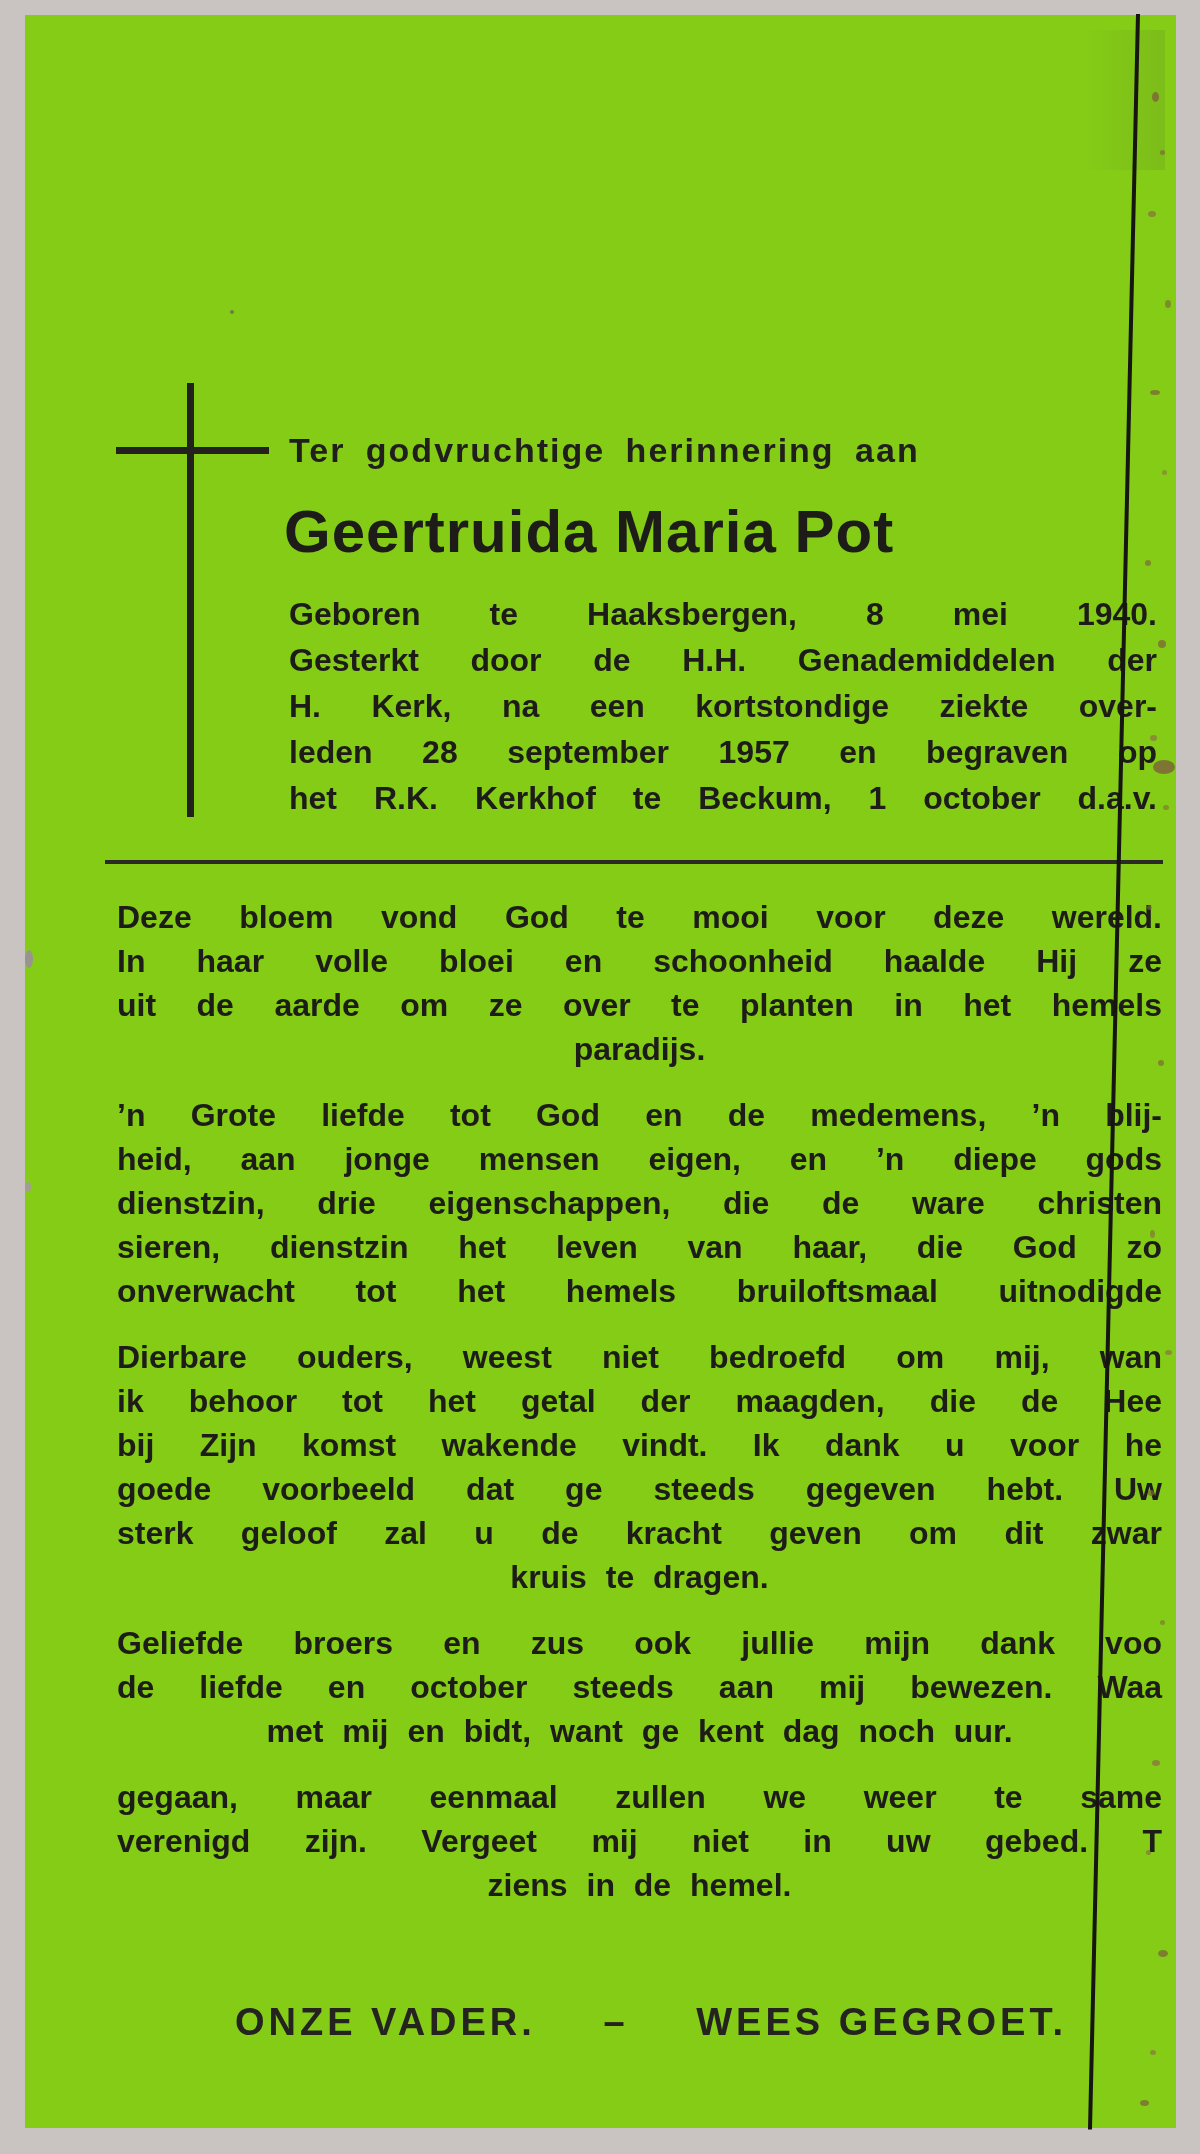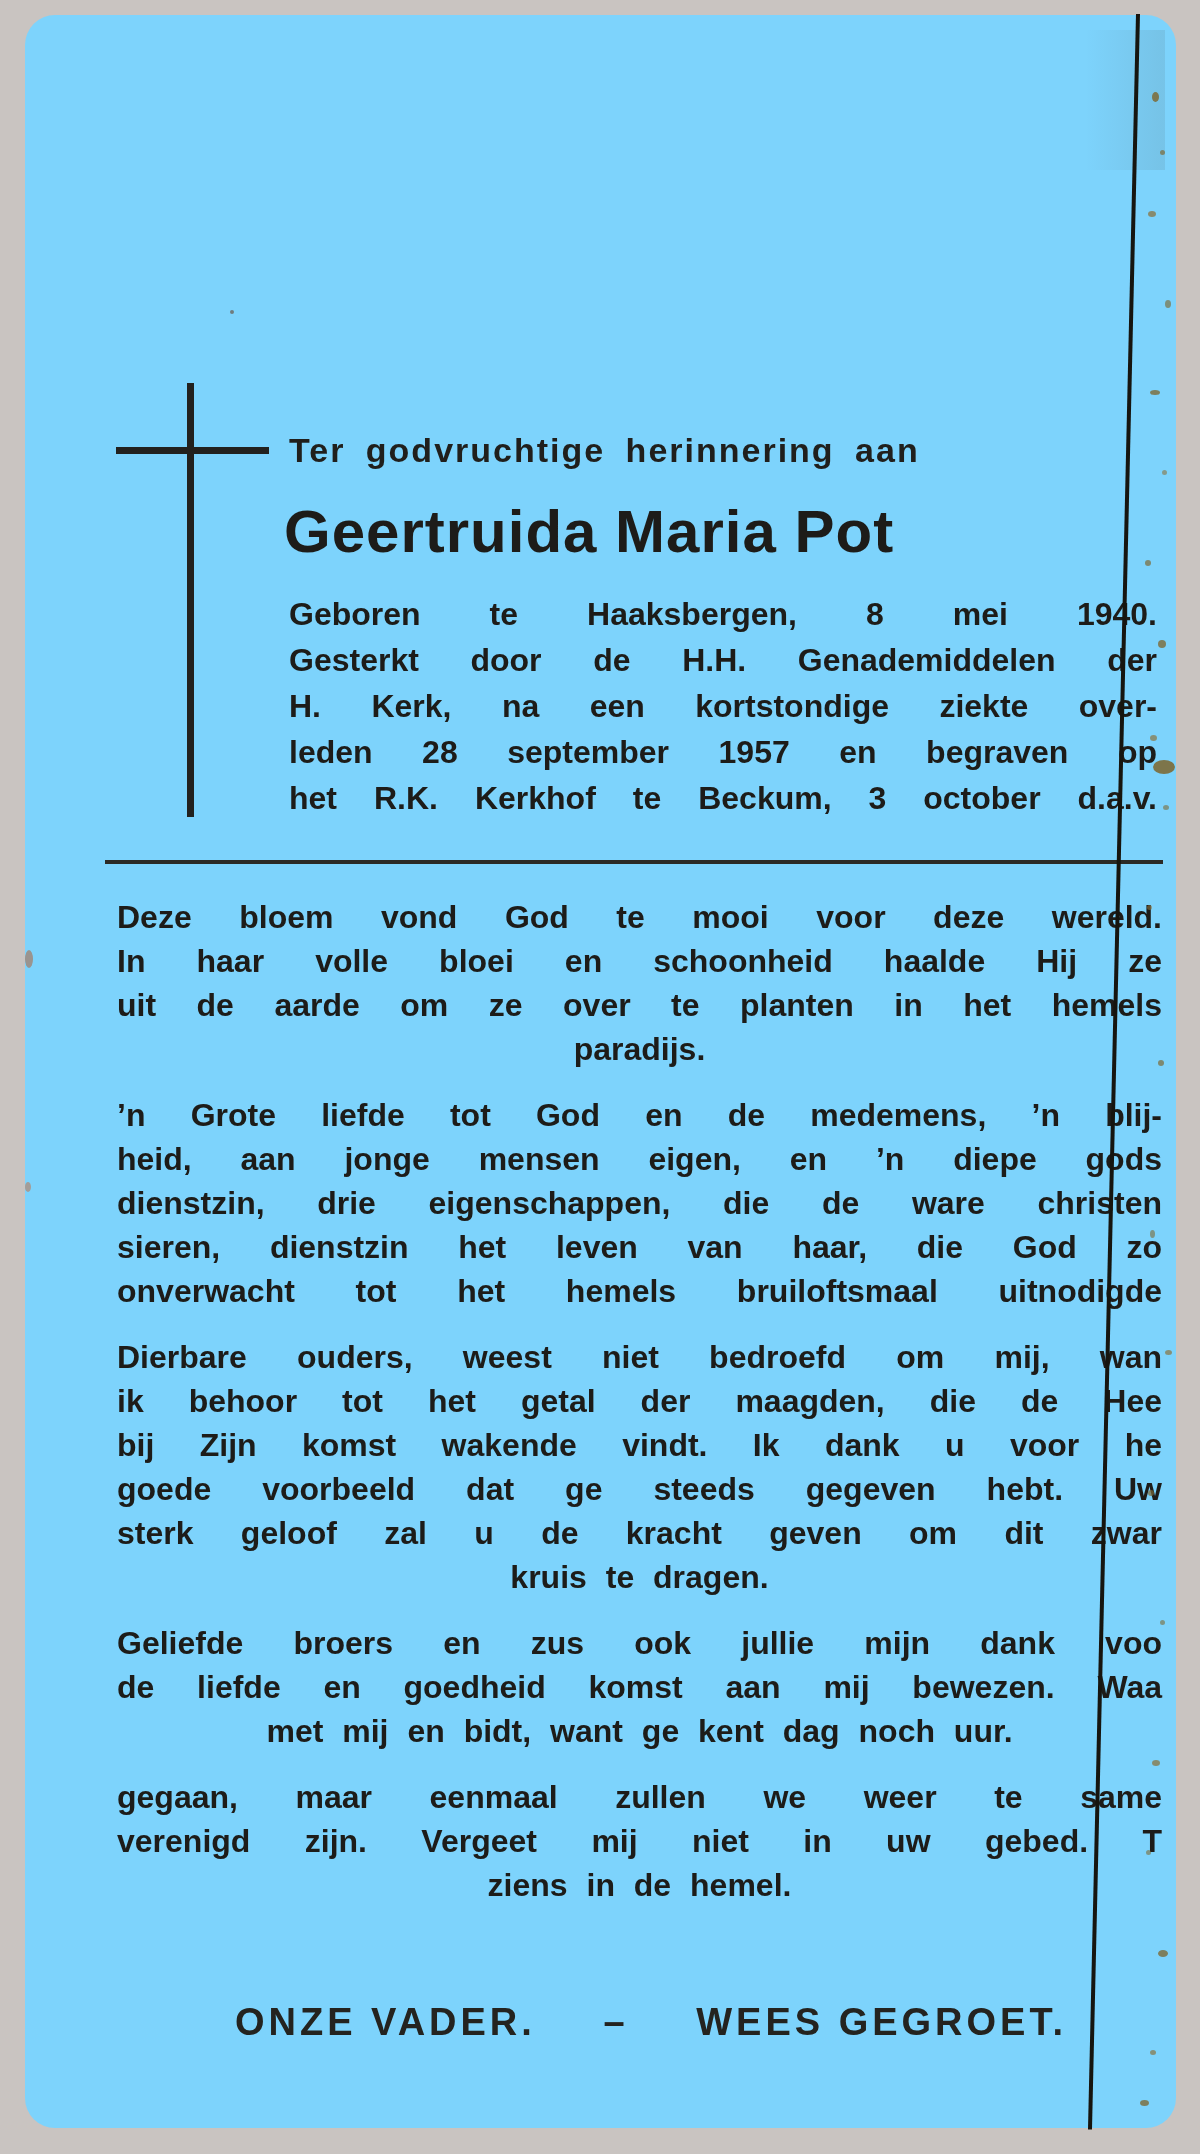"Ter godvruchtige herinnering aan" .paper { background: #7dd3fc -> #84cc16; border-radius: 30px -> none }
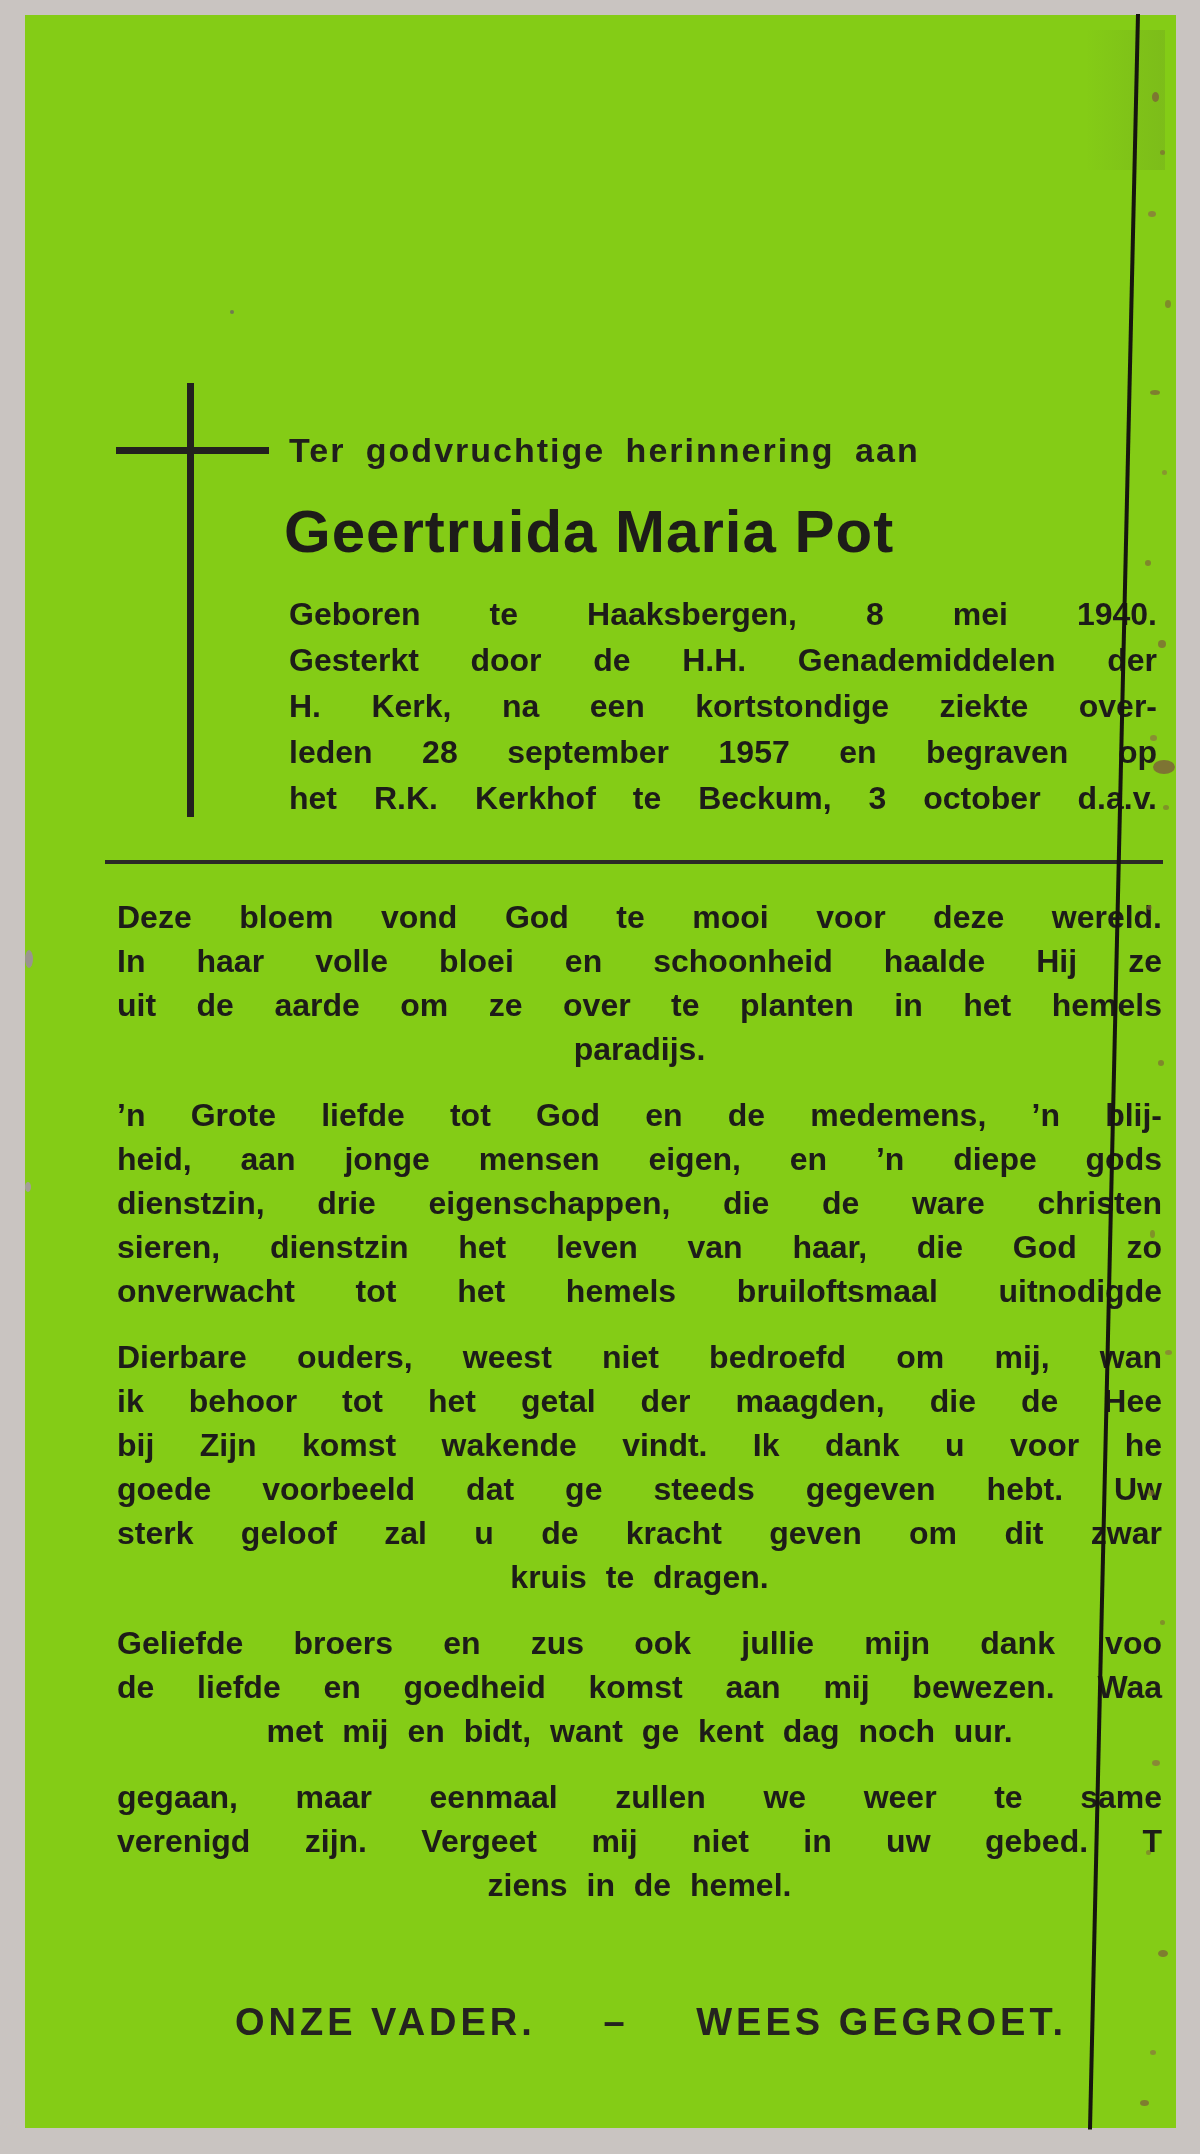"het R.K. Kerkhof te Beckum," div.line { text: 3 -> 1 }
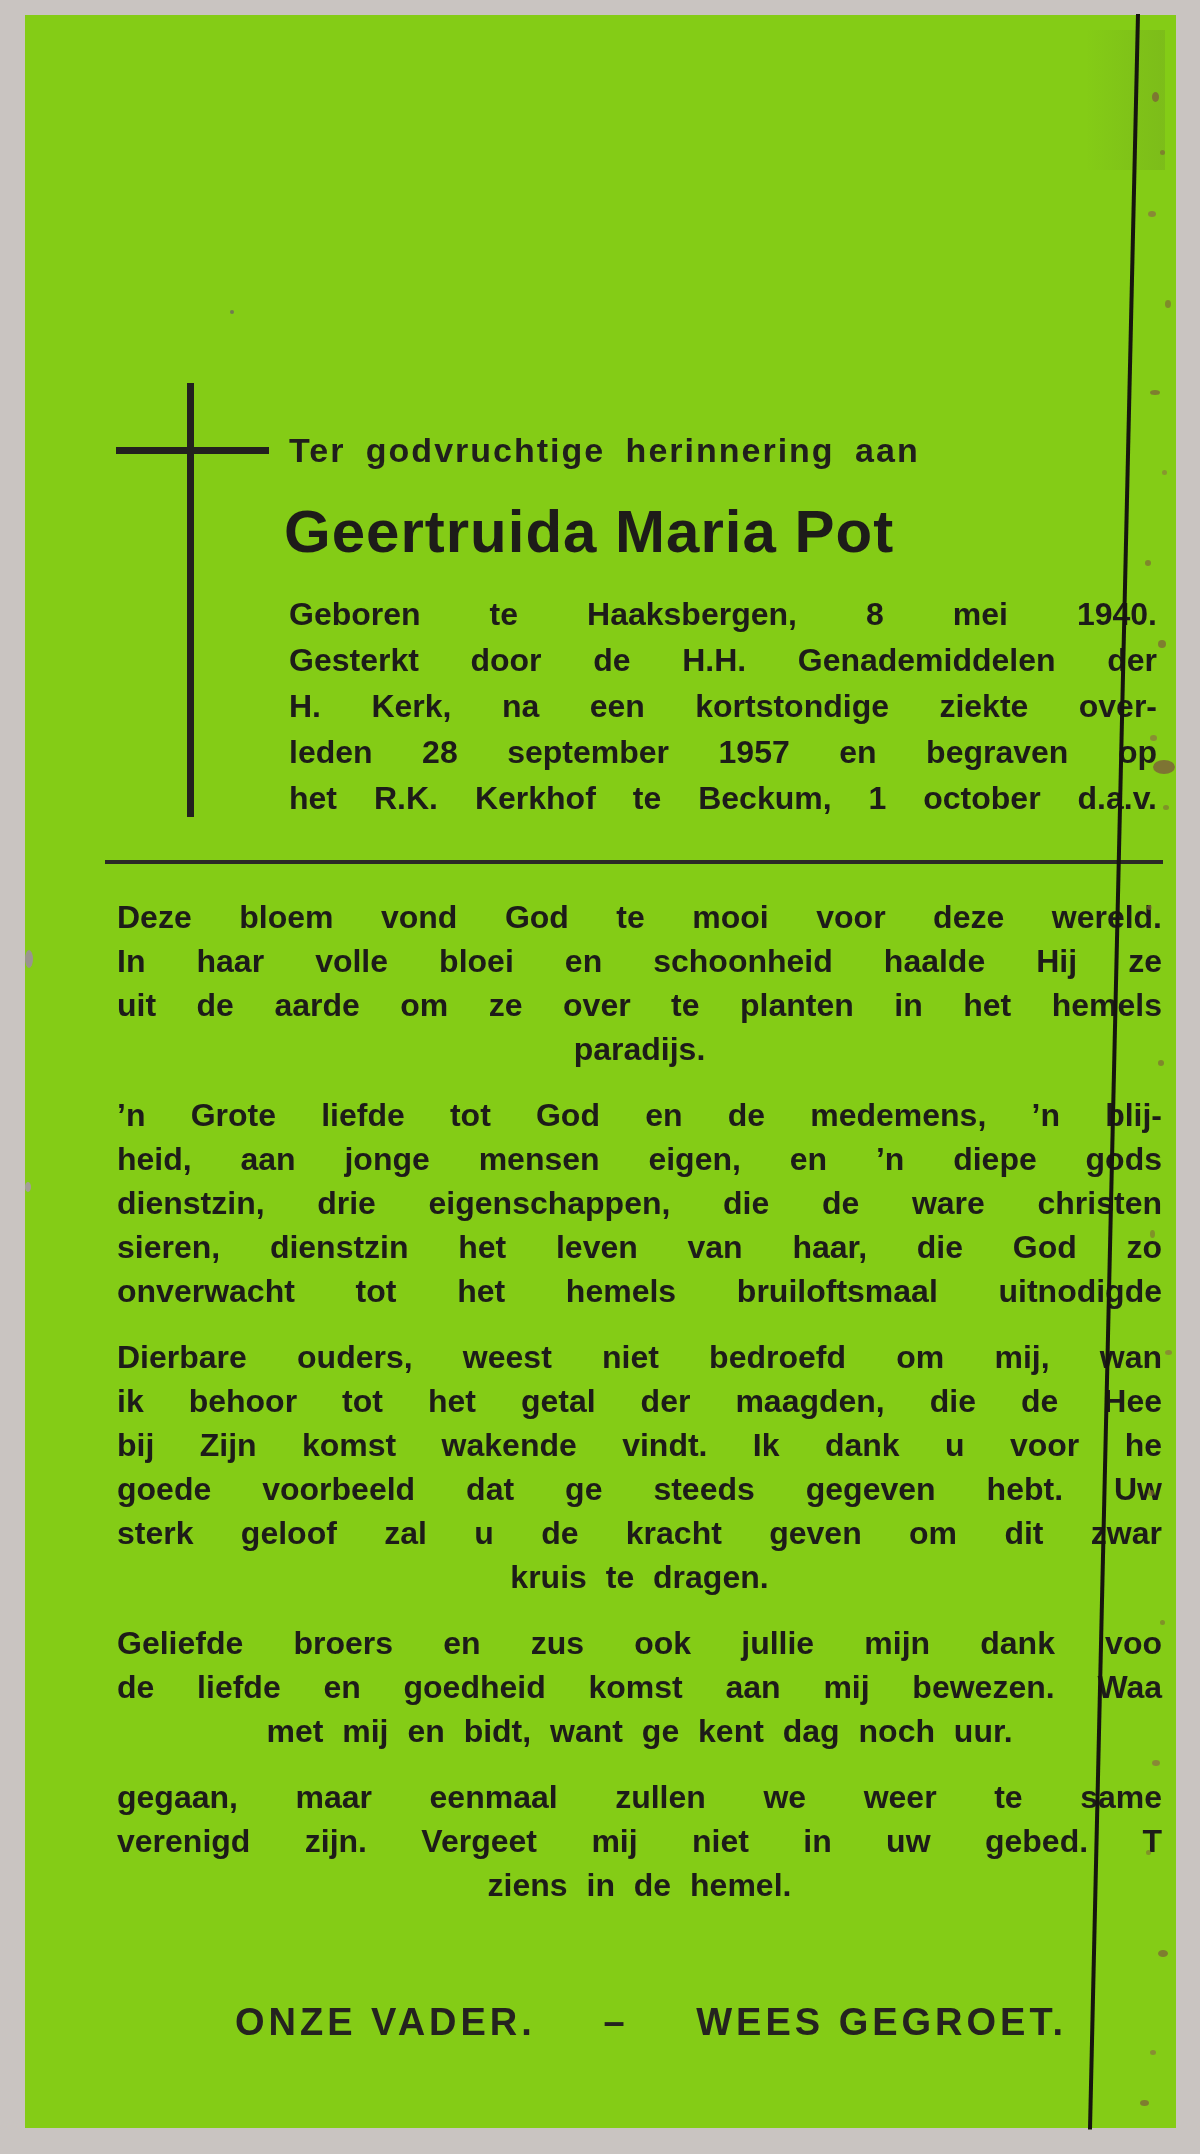"de liefde en goedheid komst" div.line { text: goedheid komst -> october steeds }
